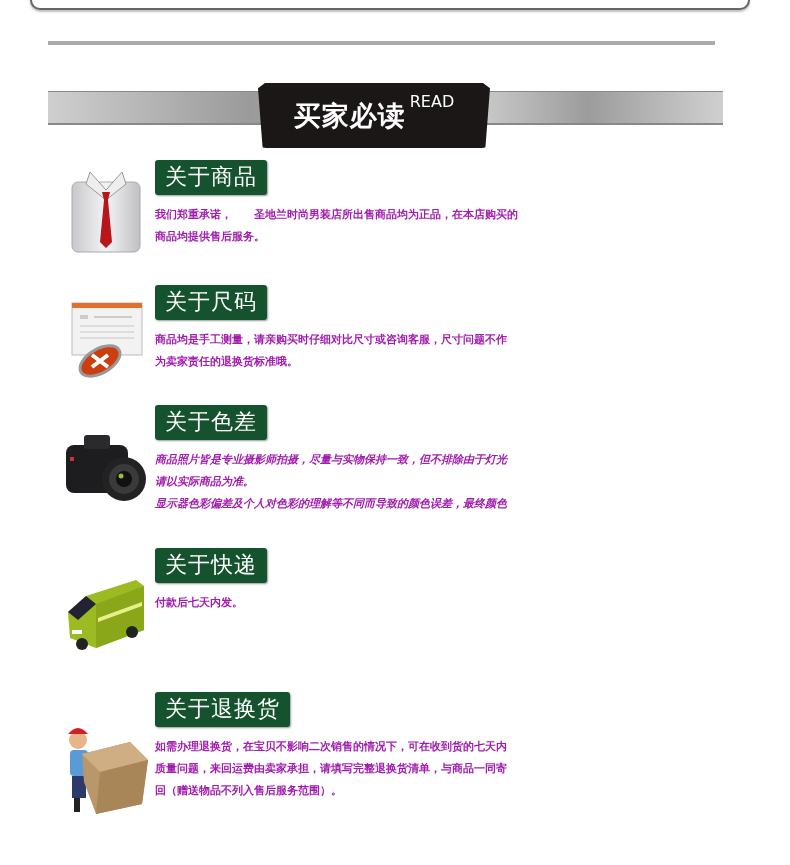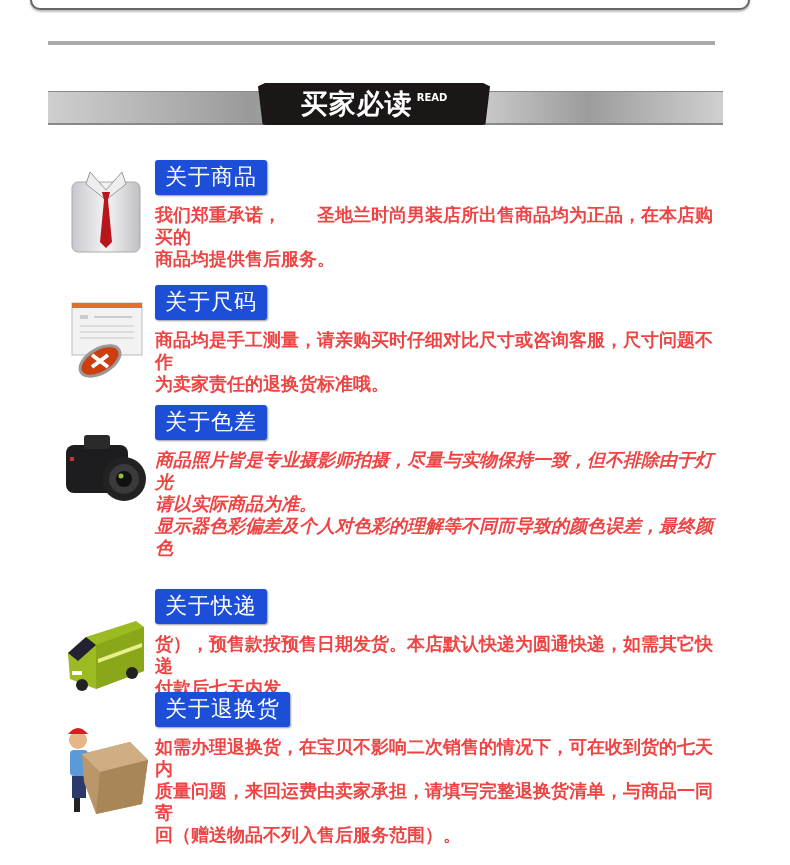"买家必读" .banner-tab { height: 42px -> 65px }
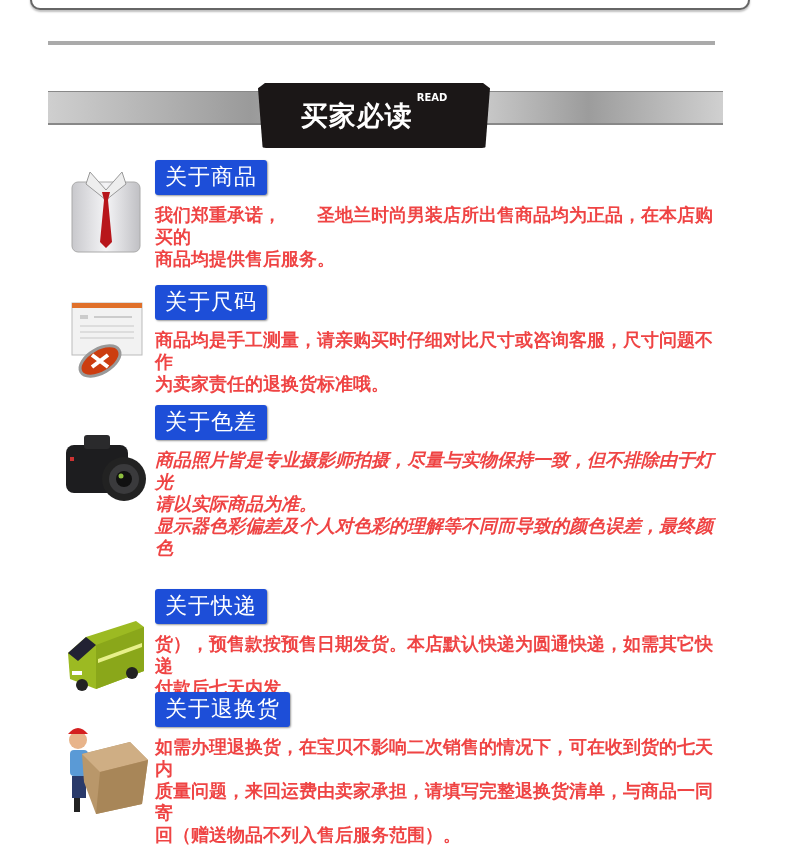"READ" .banner-sub { font-size: 10px -> 16px; font-weight: bold -> normal }
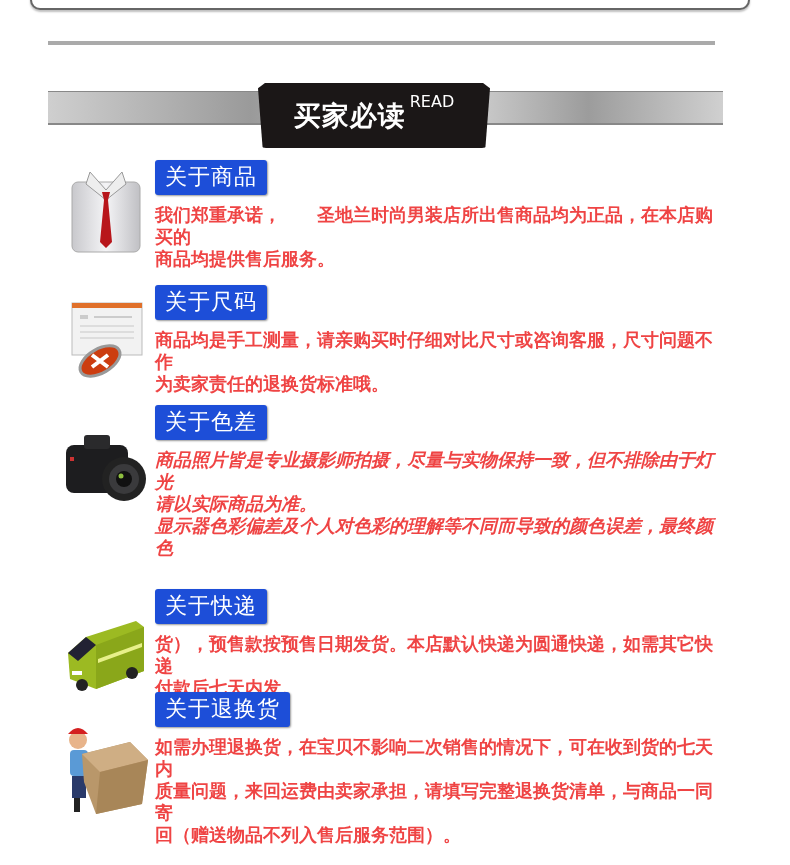"关于商品" .tag { background: #1d4ed8 -> #14532d }
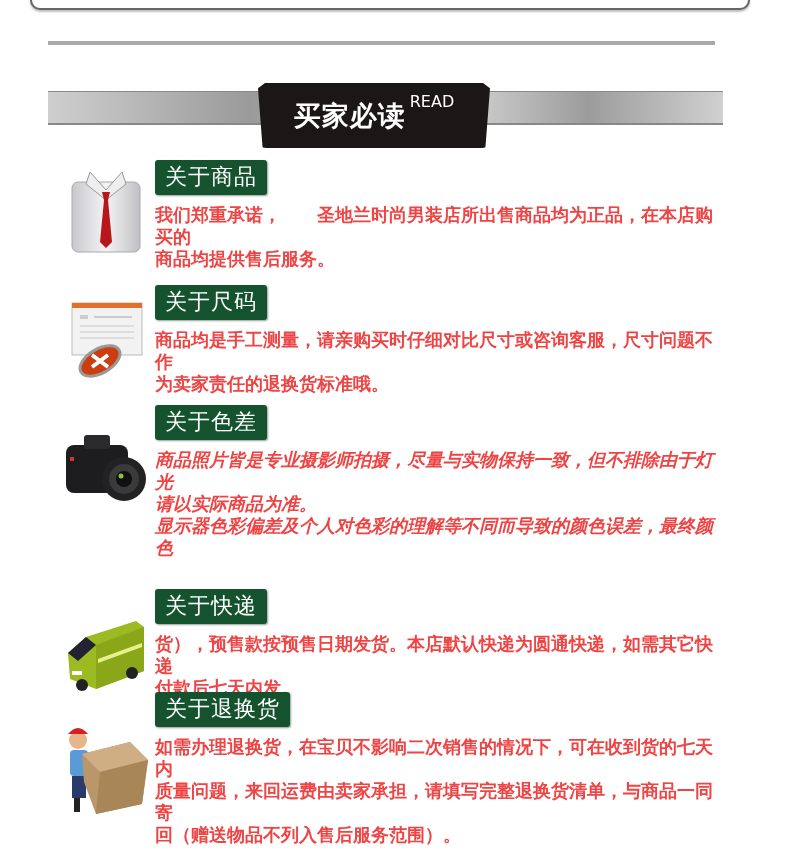"我们郑重承诺， 圣地兰时尚男装店所出售商品均为正品，在本店购买的" .body-text { color: #ef4444 -> #a21caf; font-size: 18px -> 11px }
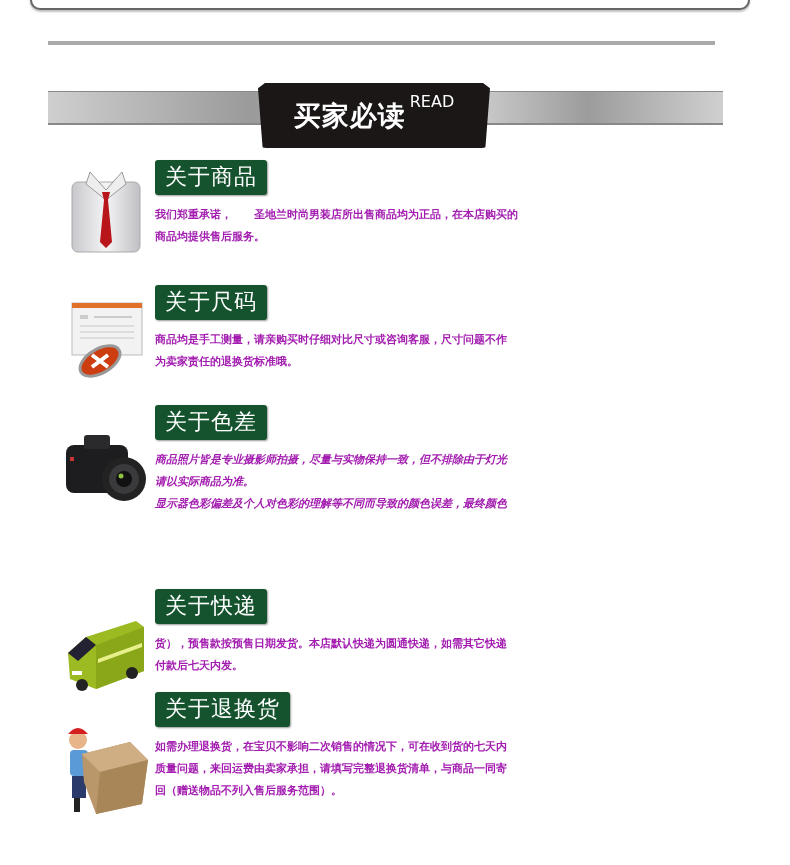"关于快递" div.section { margin-top: 41px -> none }
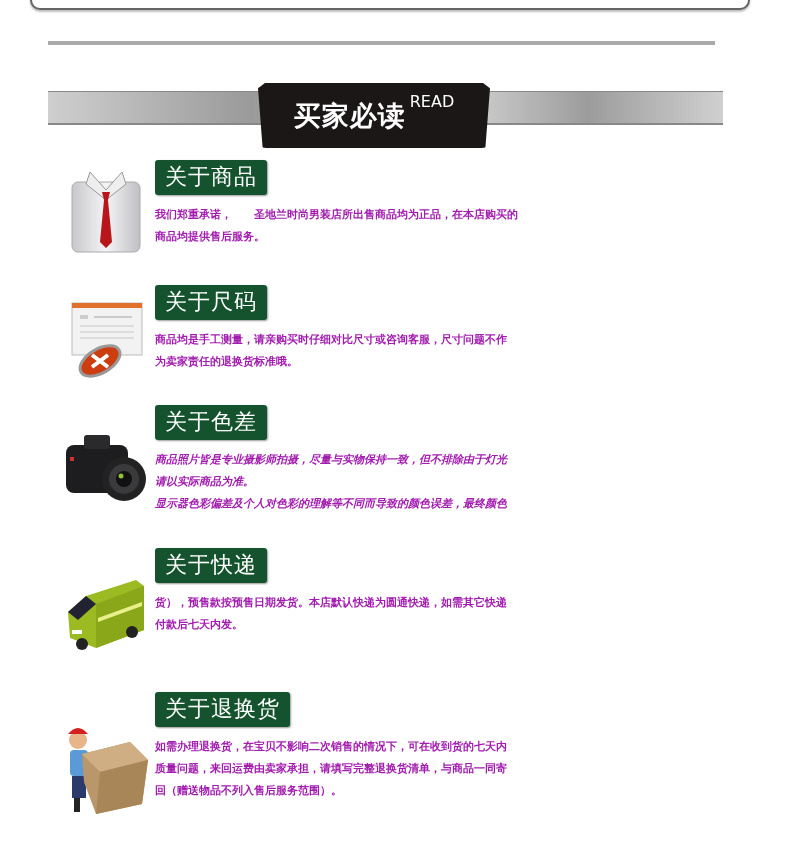"货），预售款按预售日期发货。本店默认快递为圆通快递，如需其它快递" div { html: <div>货），预售款按预售日期发货。本店默认快递为圆通快递，如需其它快递</div> -> none }
